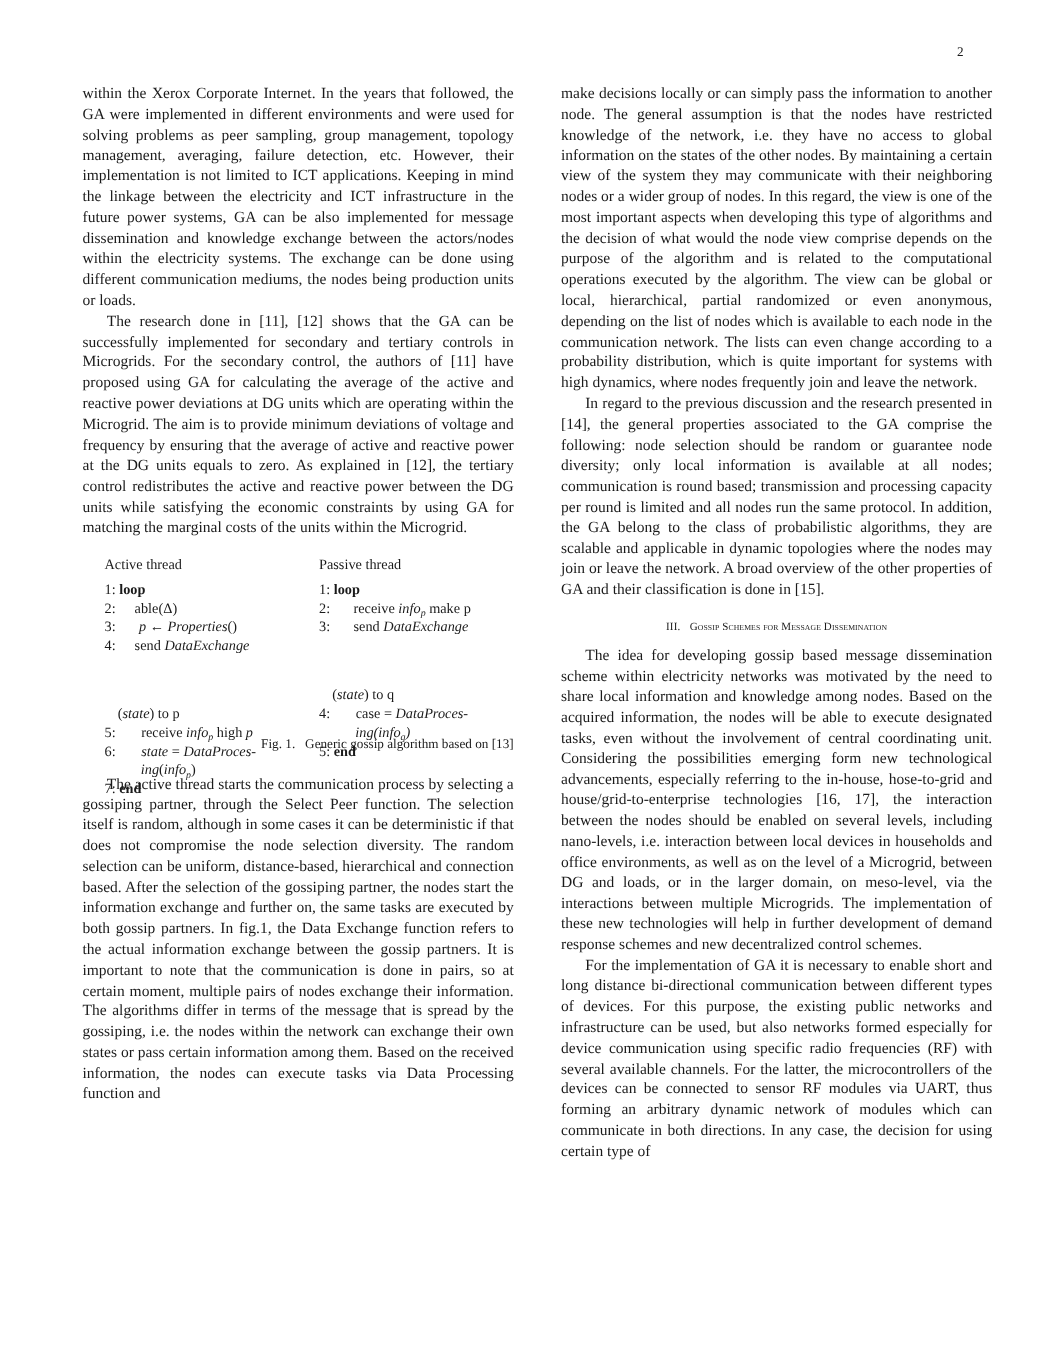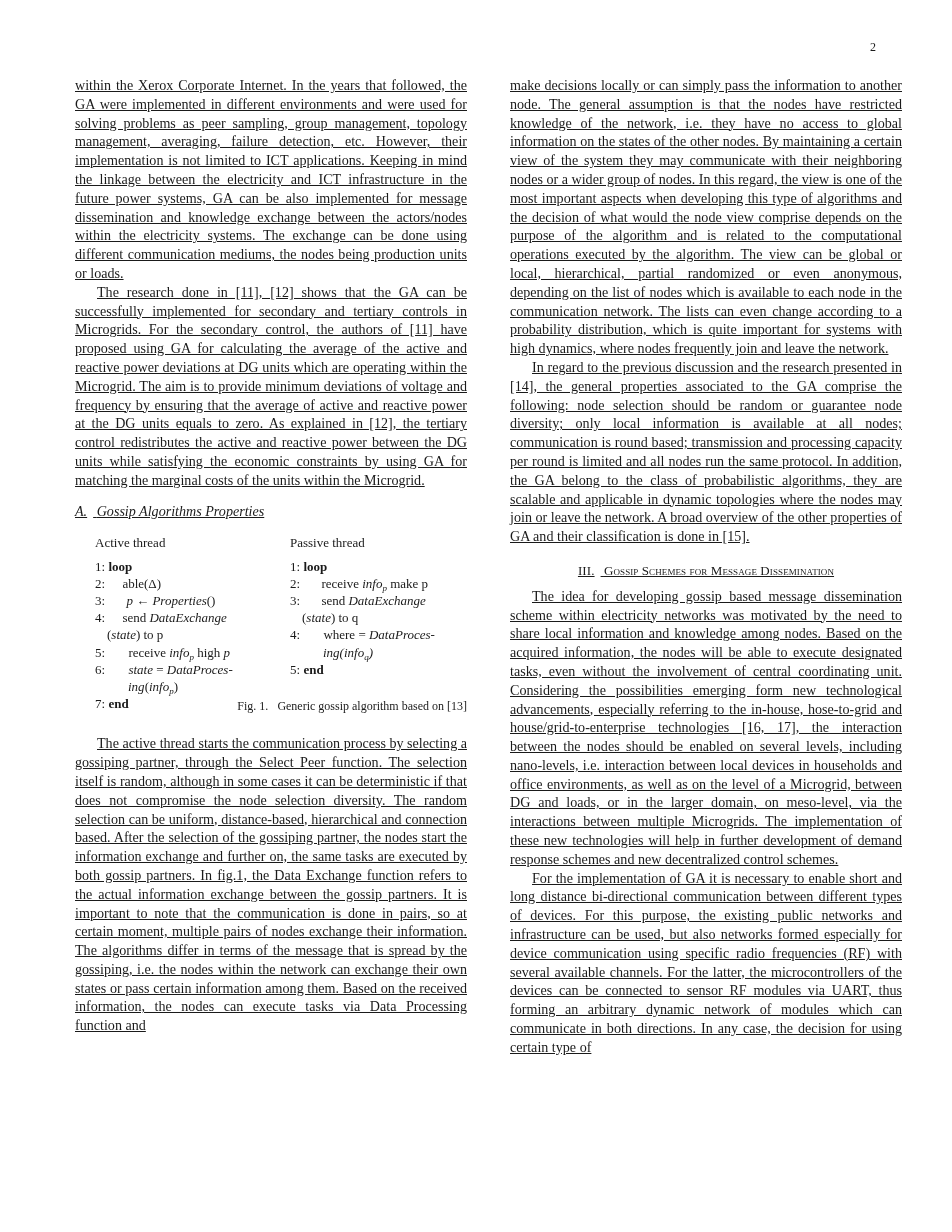"within the Xerox Corporate Internet." .col { text-decoration: underline -> none }
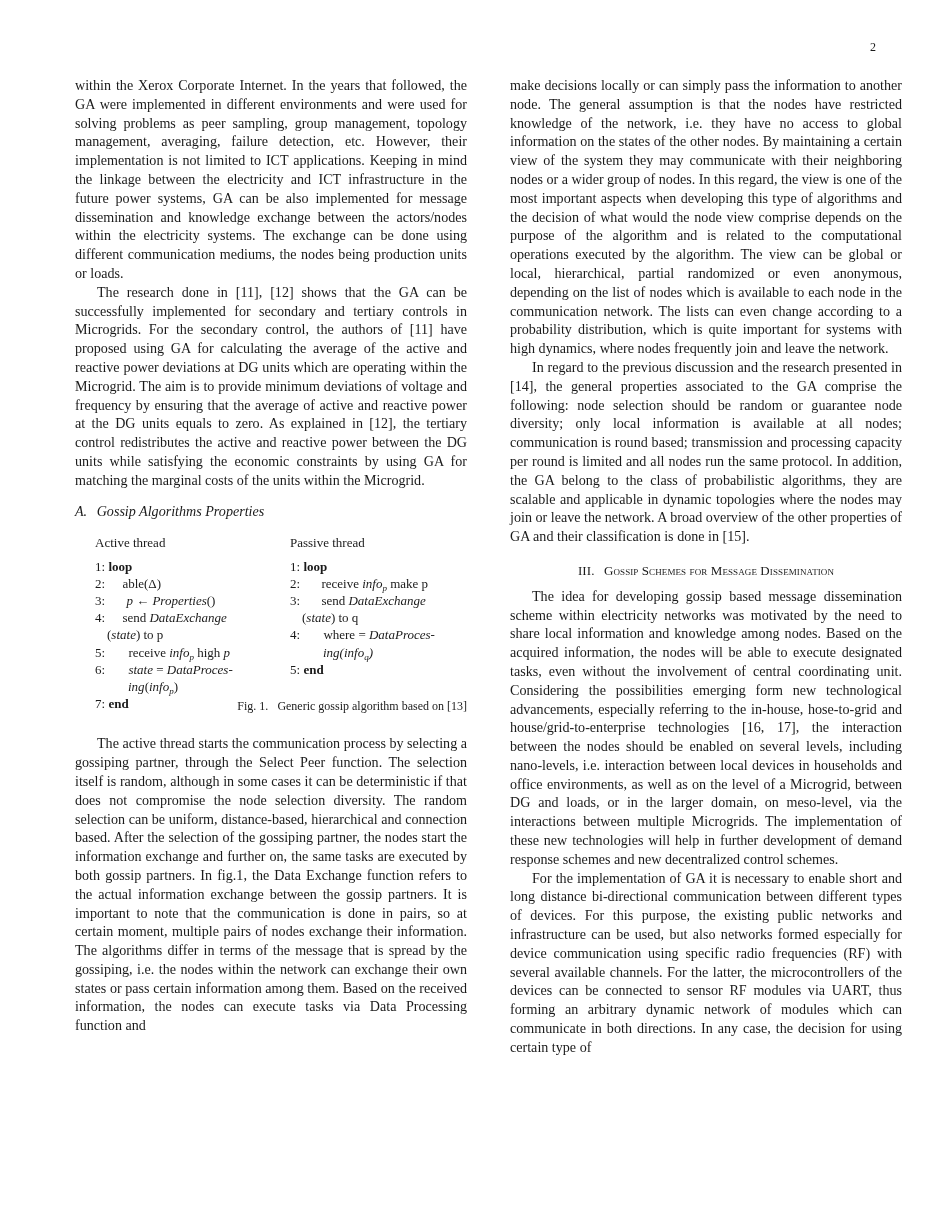"A. Gossip Algorithms Properties" div.subsection-heading { html: <div> <span>A.</span> <span>Gossip Algorithms Properties</span> </div> -> none }
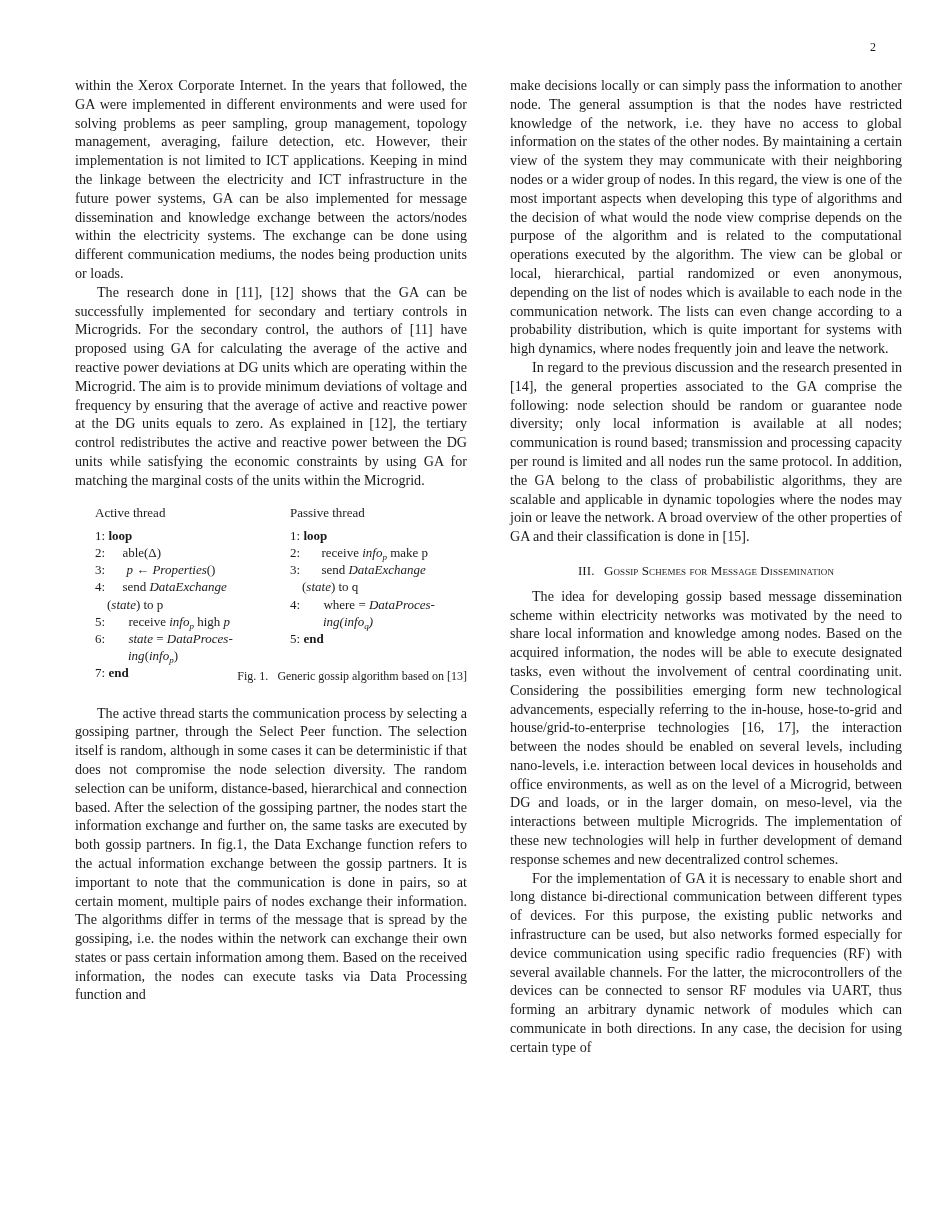"III. Gossip Schemes for Message" .section-heading { font-size: 13px -> 10px }
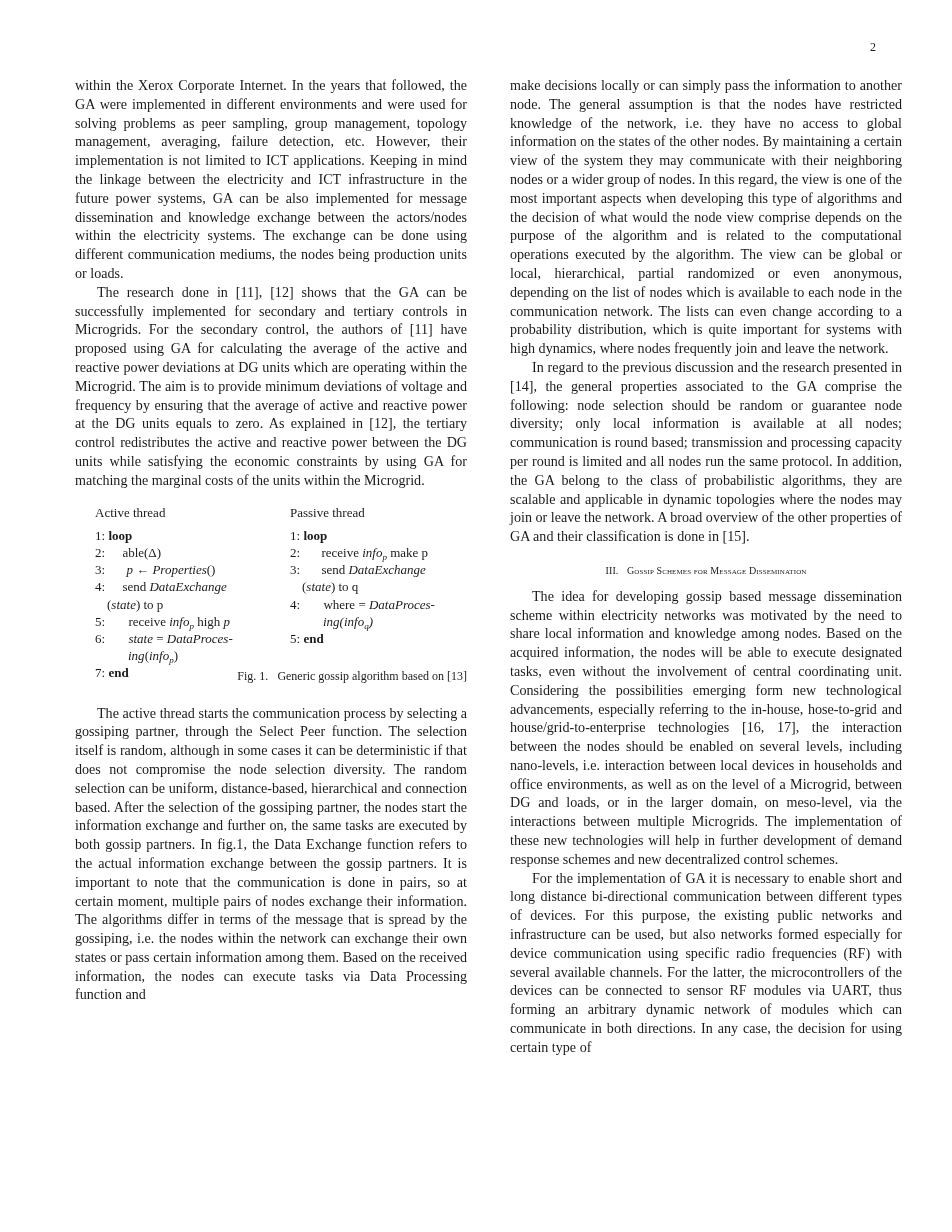"(state) to q" .cont { margin-top: none -> 44px }
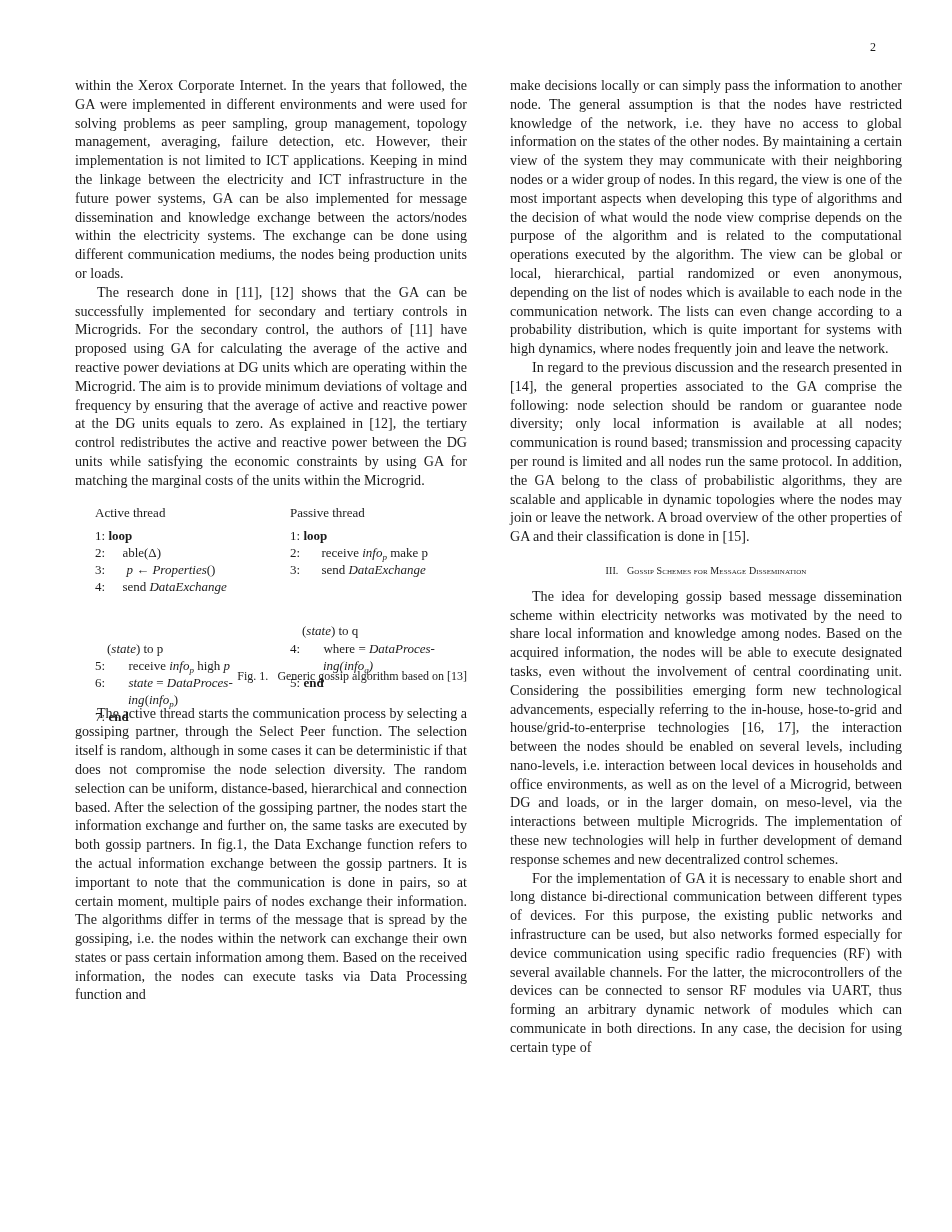"where =" span { text: where -> case }
